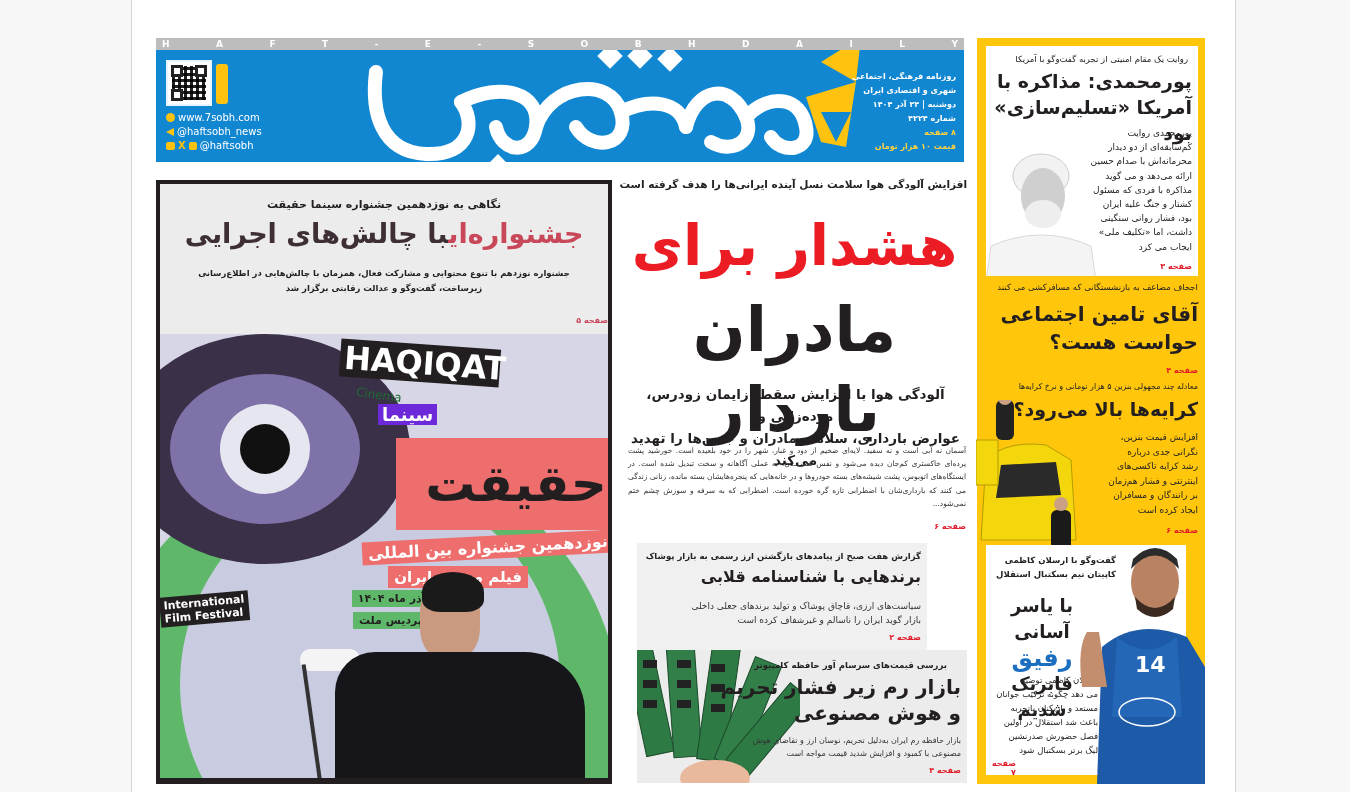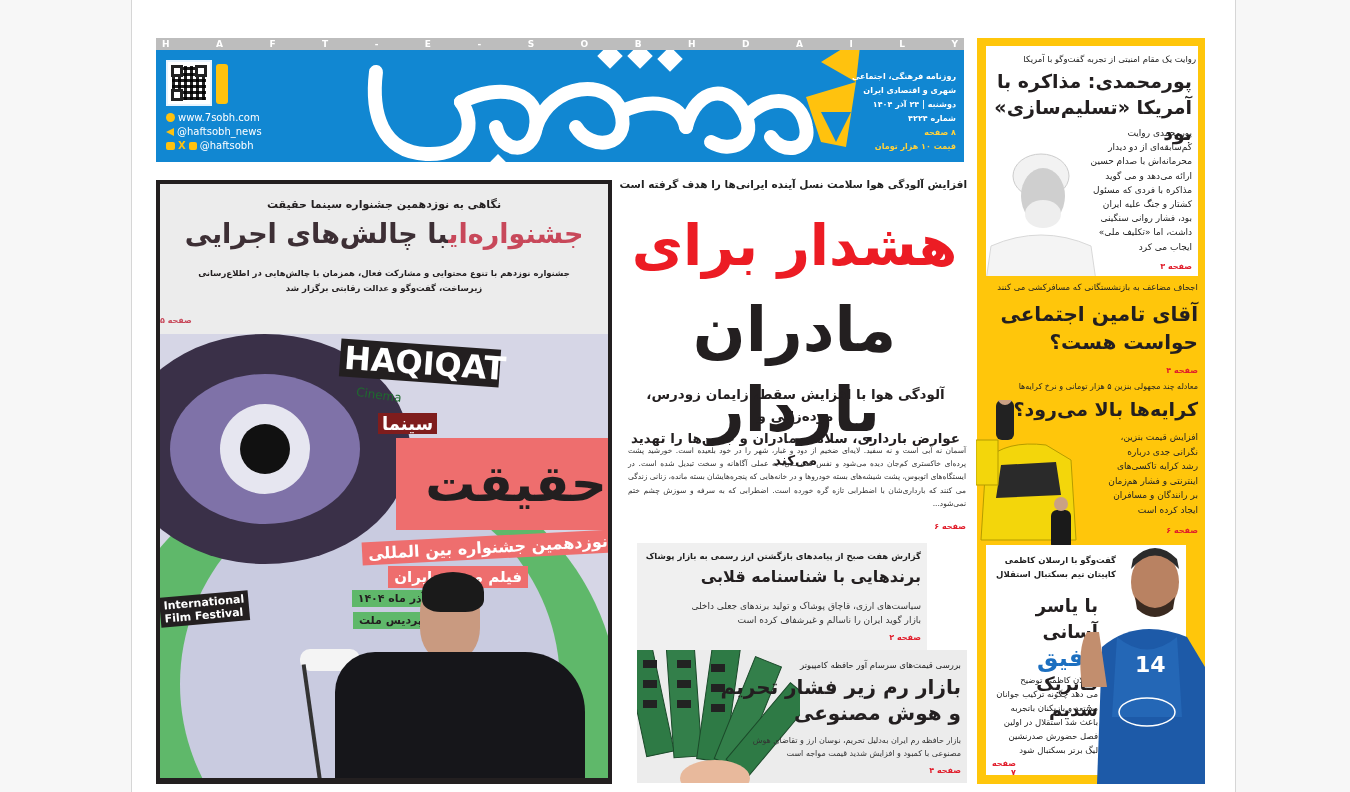"روایت یک مقام امنیتی از" div.abs { right: 2px -> 10px }
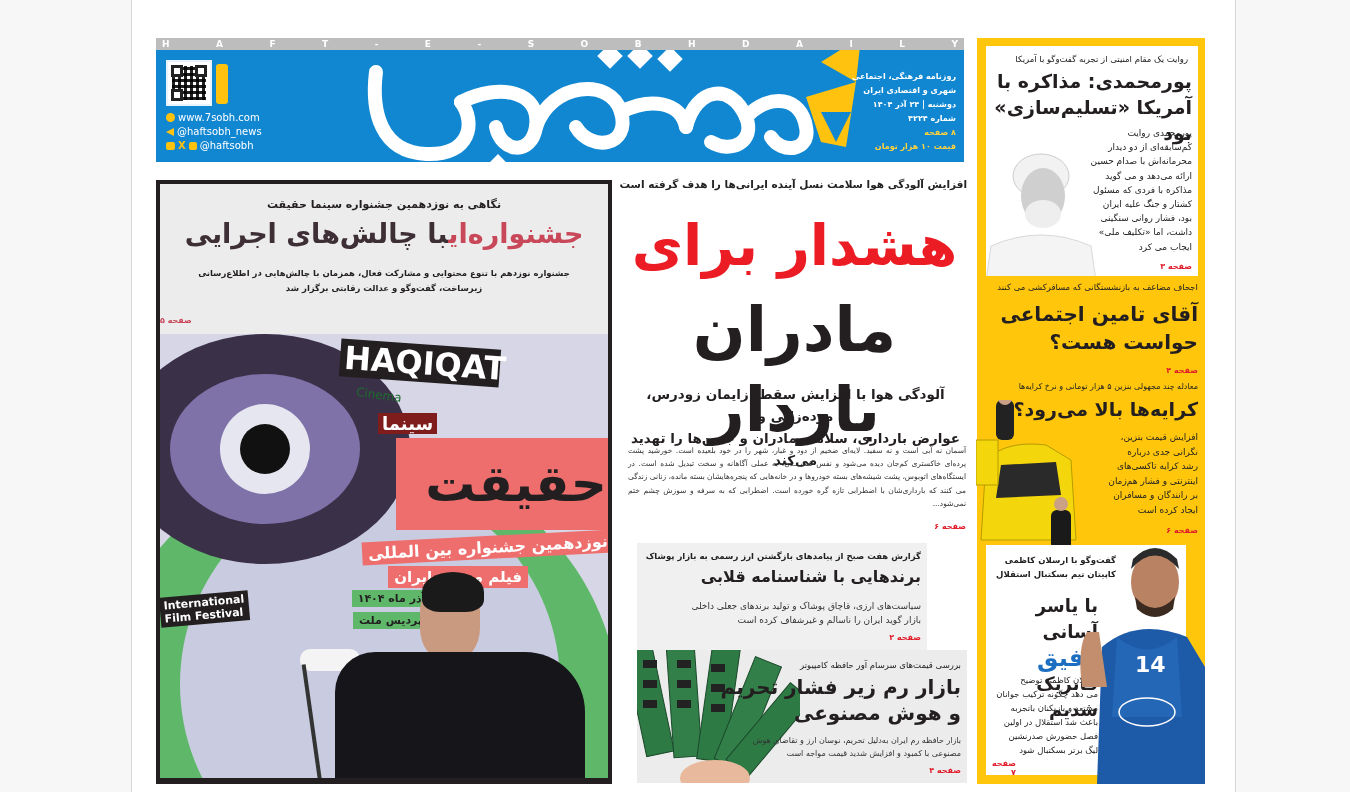"صفحه ۵" div.abs { text-align: left -> right }
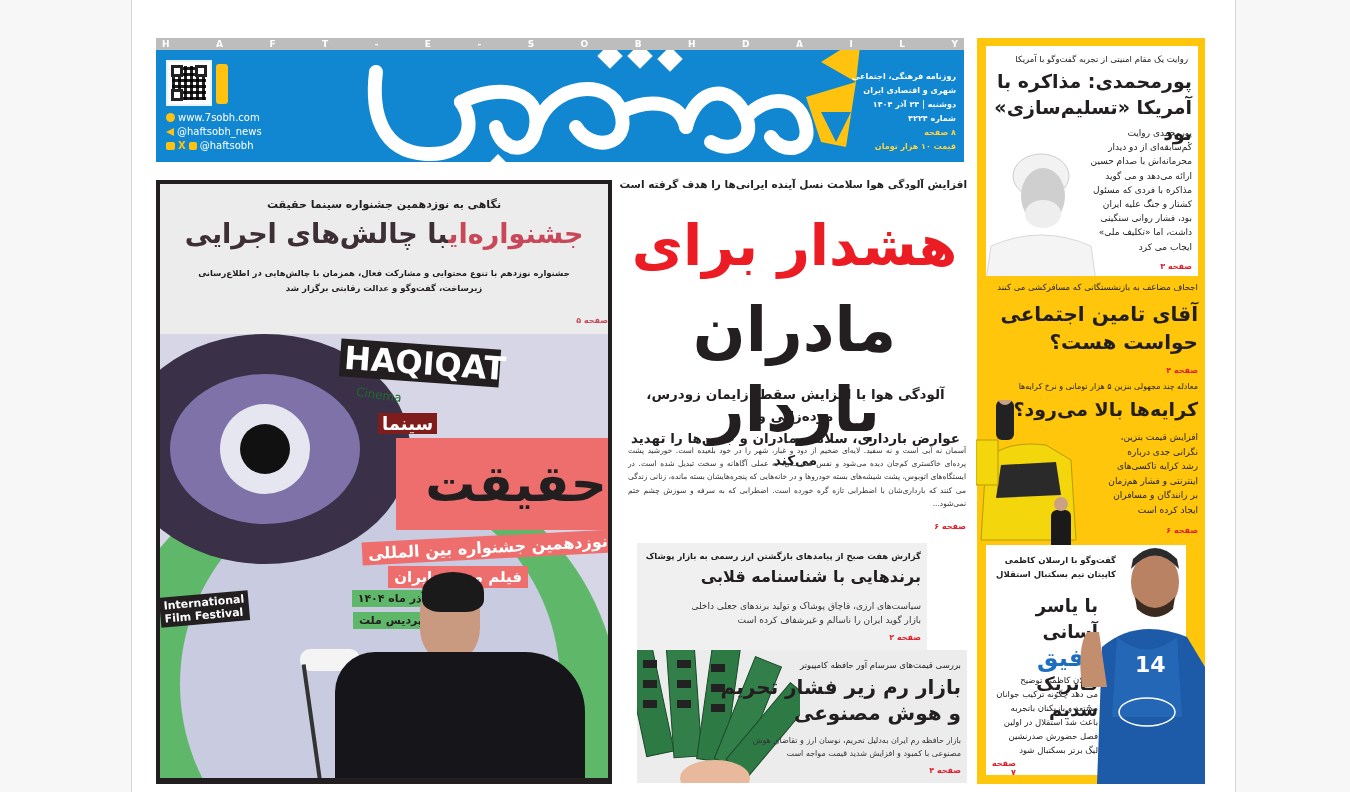"سینما" div.abs { background: #7f1d1d -> #6d28d9; top: 79px -> 70px }
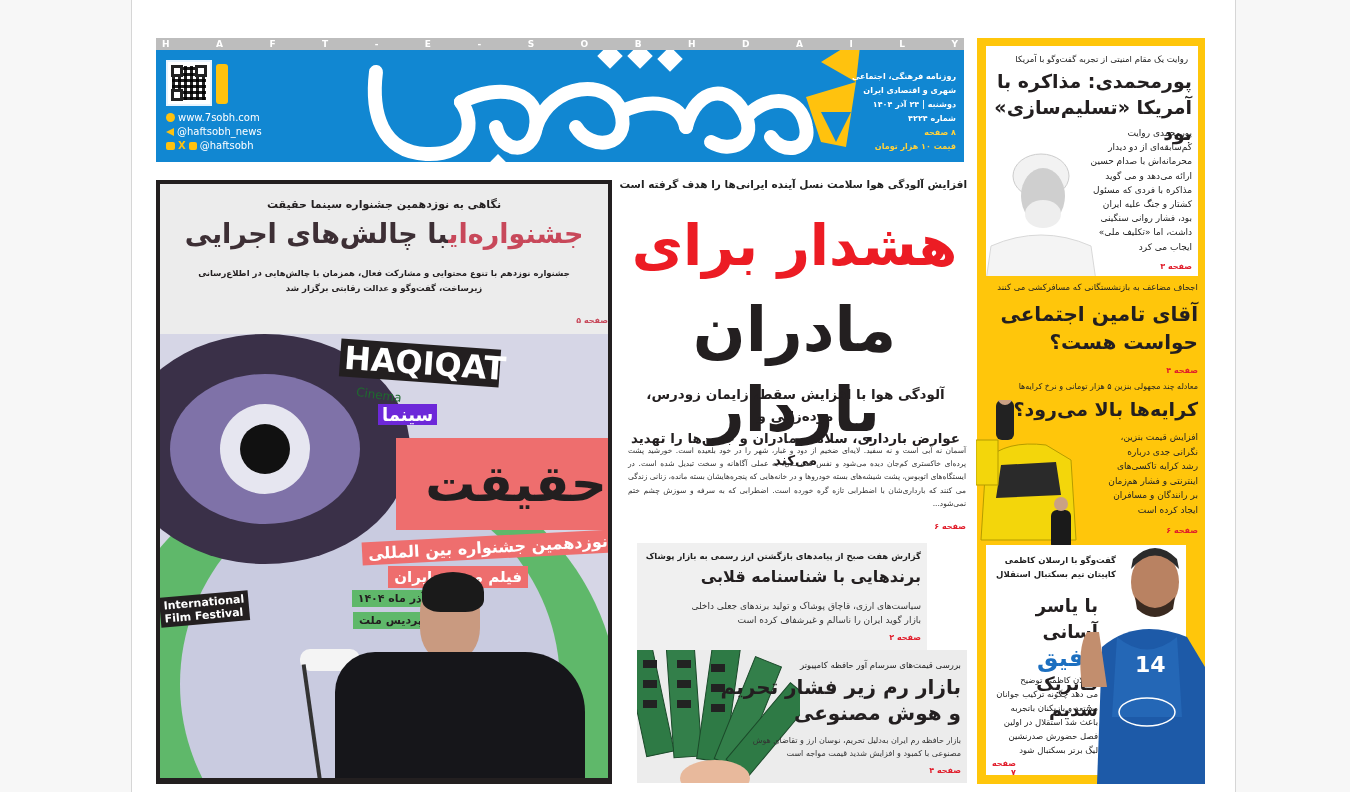"با یاسر آسانی" div.abs { text-align: none -> center }
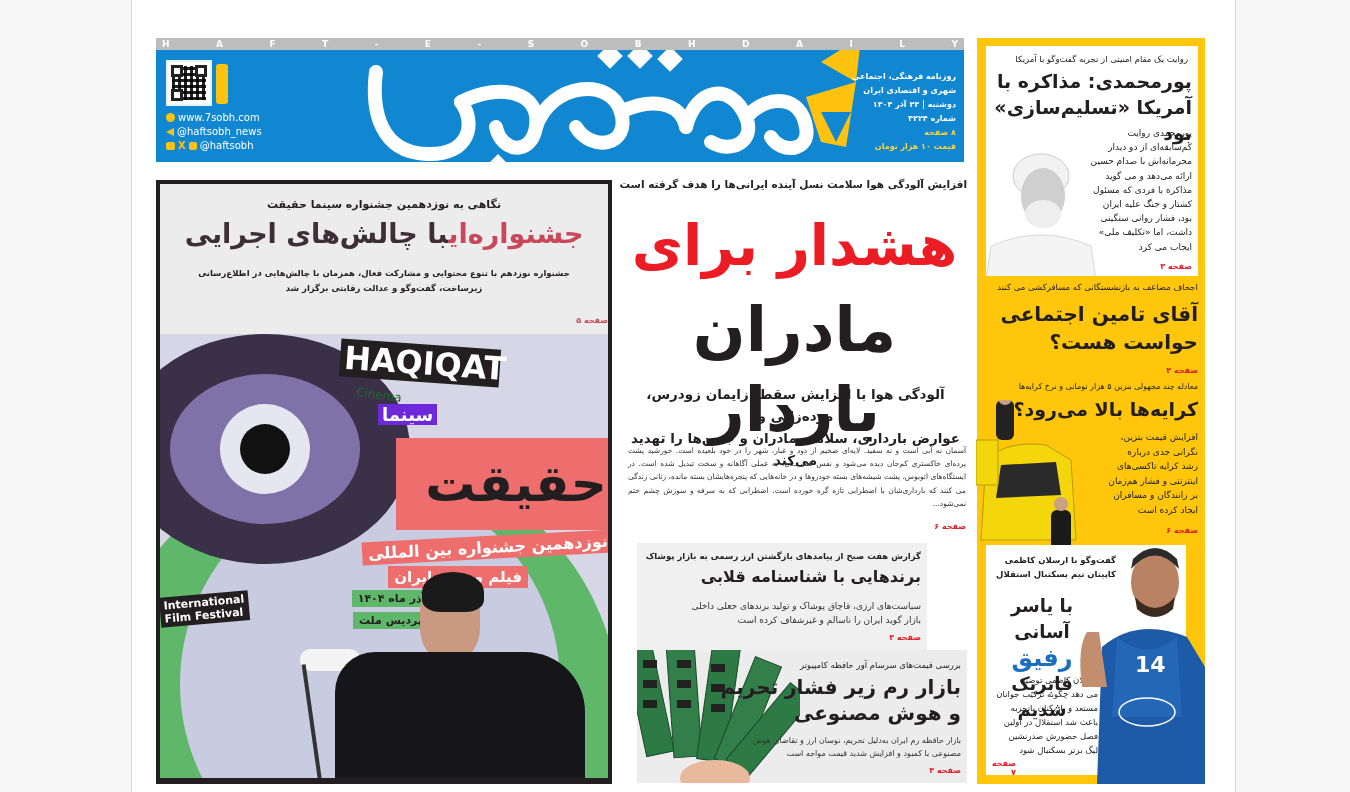"بررسی قیمت‌های سرسام آور حافظه" div.abs { font-weight: normal -> bold; right: 6px -> 20px }
